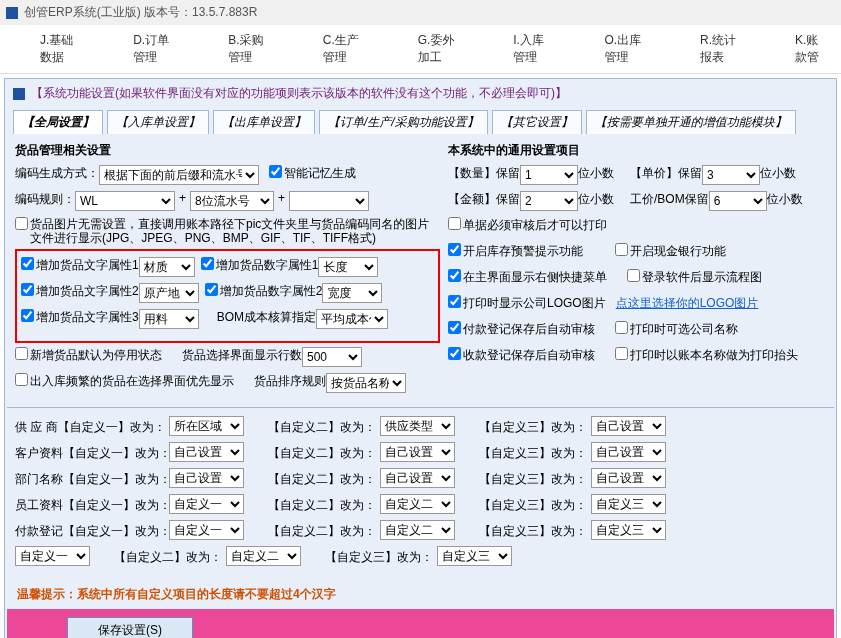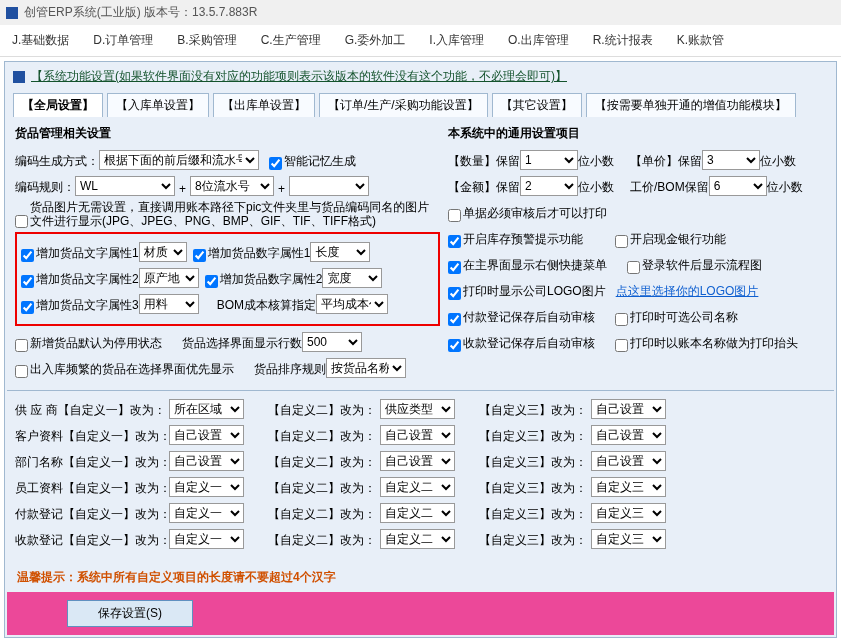"J.基础数据" .mainmenu span { margin-left: none -> 28px }
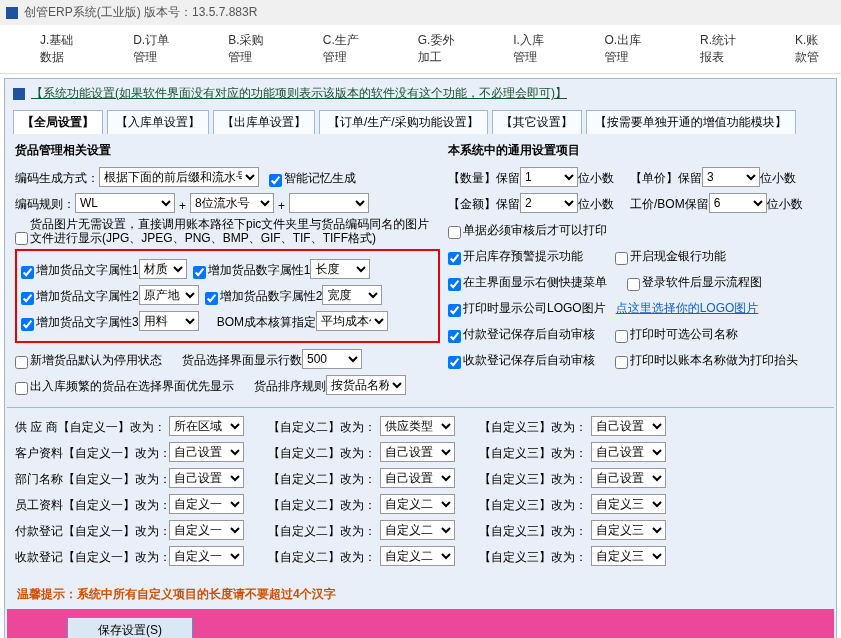"【系统功能设置(如果软件界面没有对应的功能项则表示该版本的软件没有这个功能，不必" .inner-title-text { color: #14532d -> #701a75; text-decoration: underline -> none }
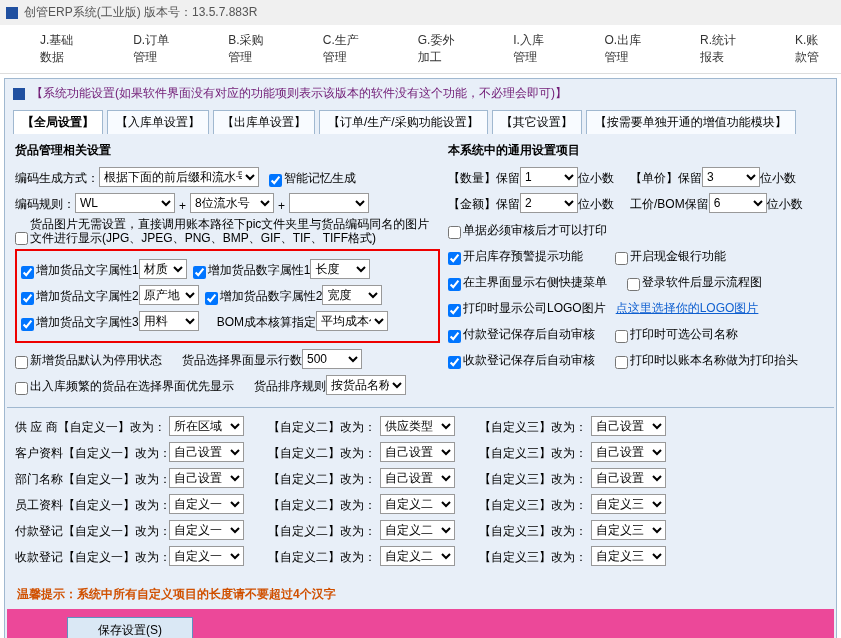"【全局设置】" .tabbar span { font-style: none -> italic }
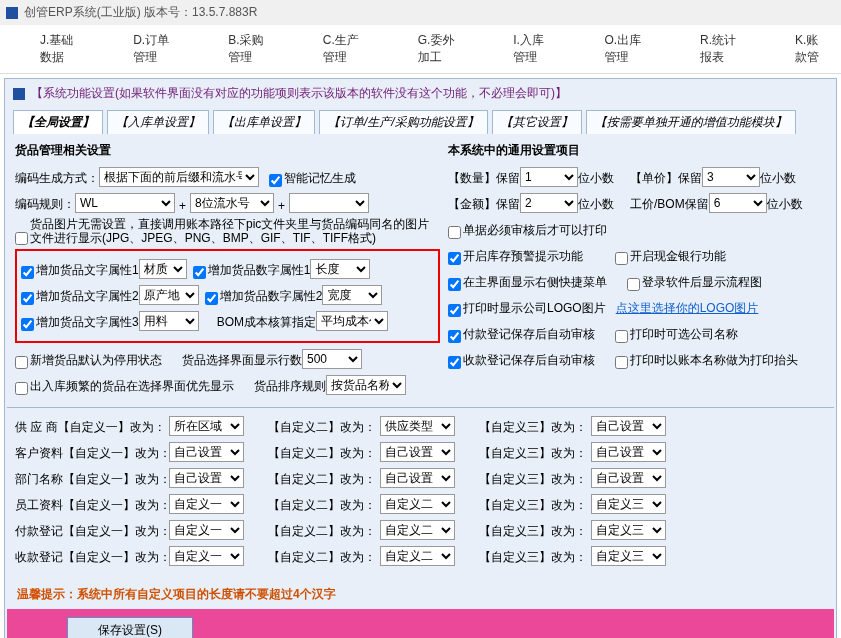"编码生成方式：" .row { align-items: flex-end -> flex-start }
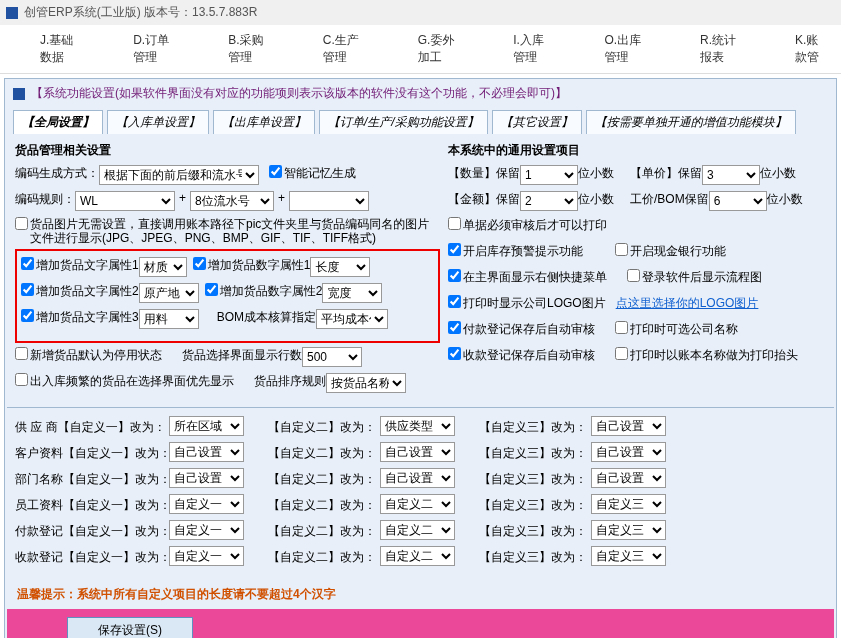"材质" select { width: 48px -> 56px }
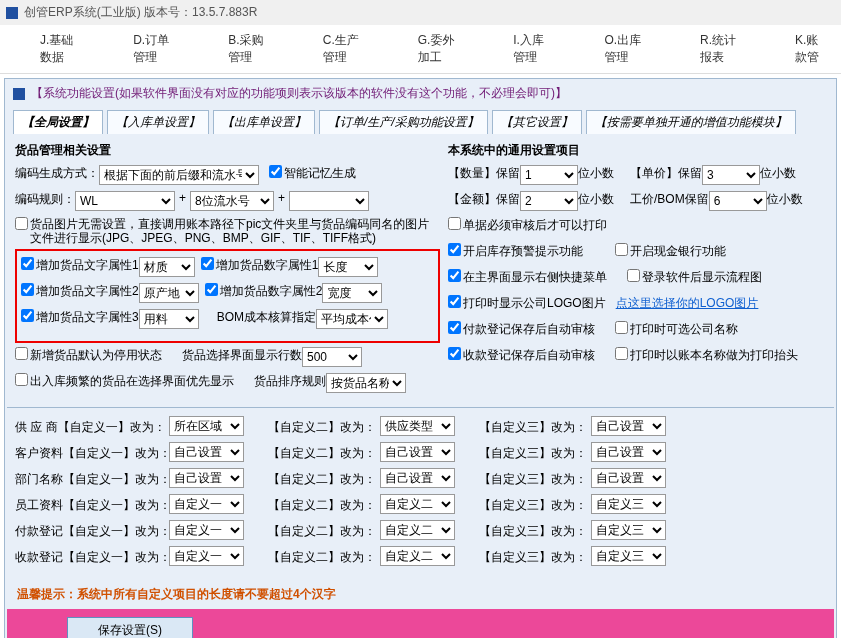"收款登记【自定义一】改为：" span.lbl { html: <span>收款登记【自定义一】改为：</span> -> none }
